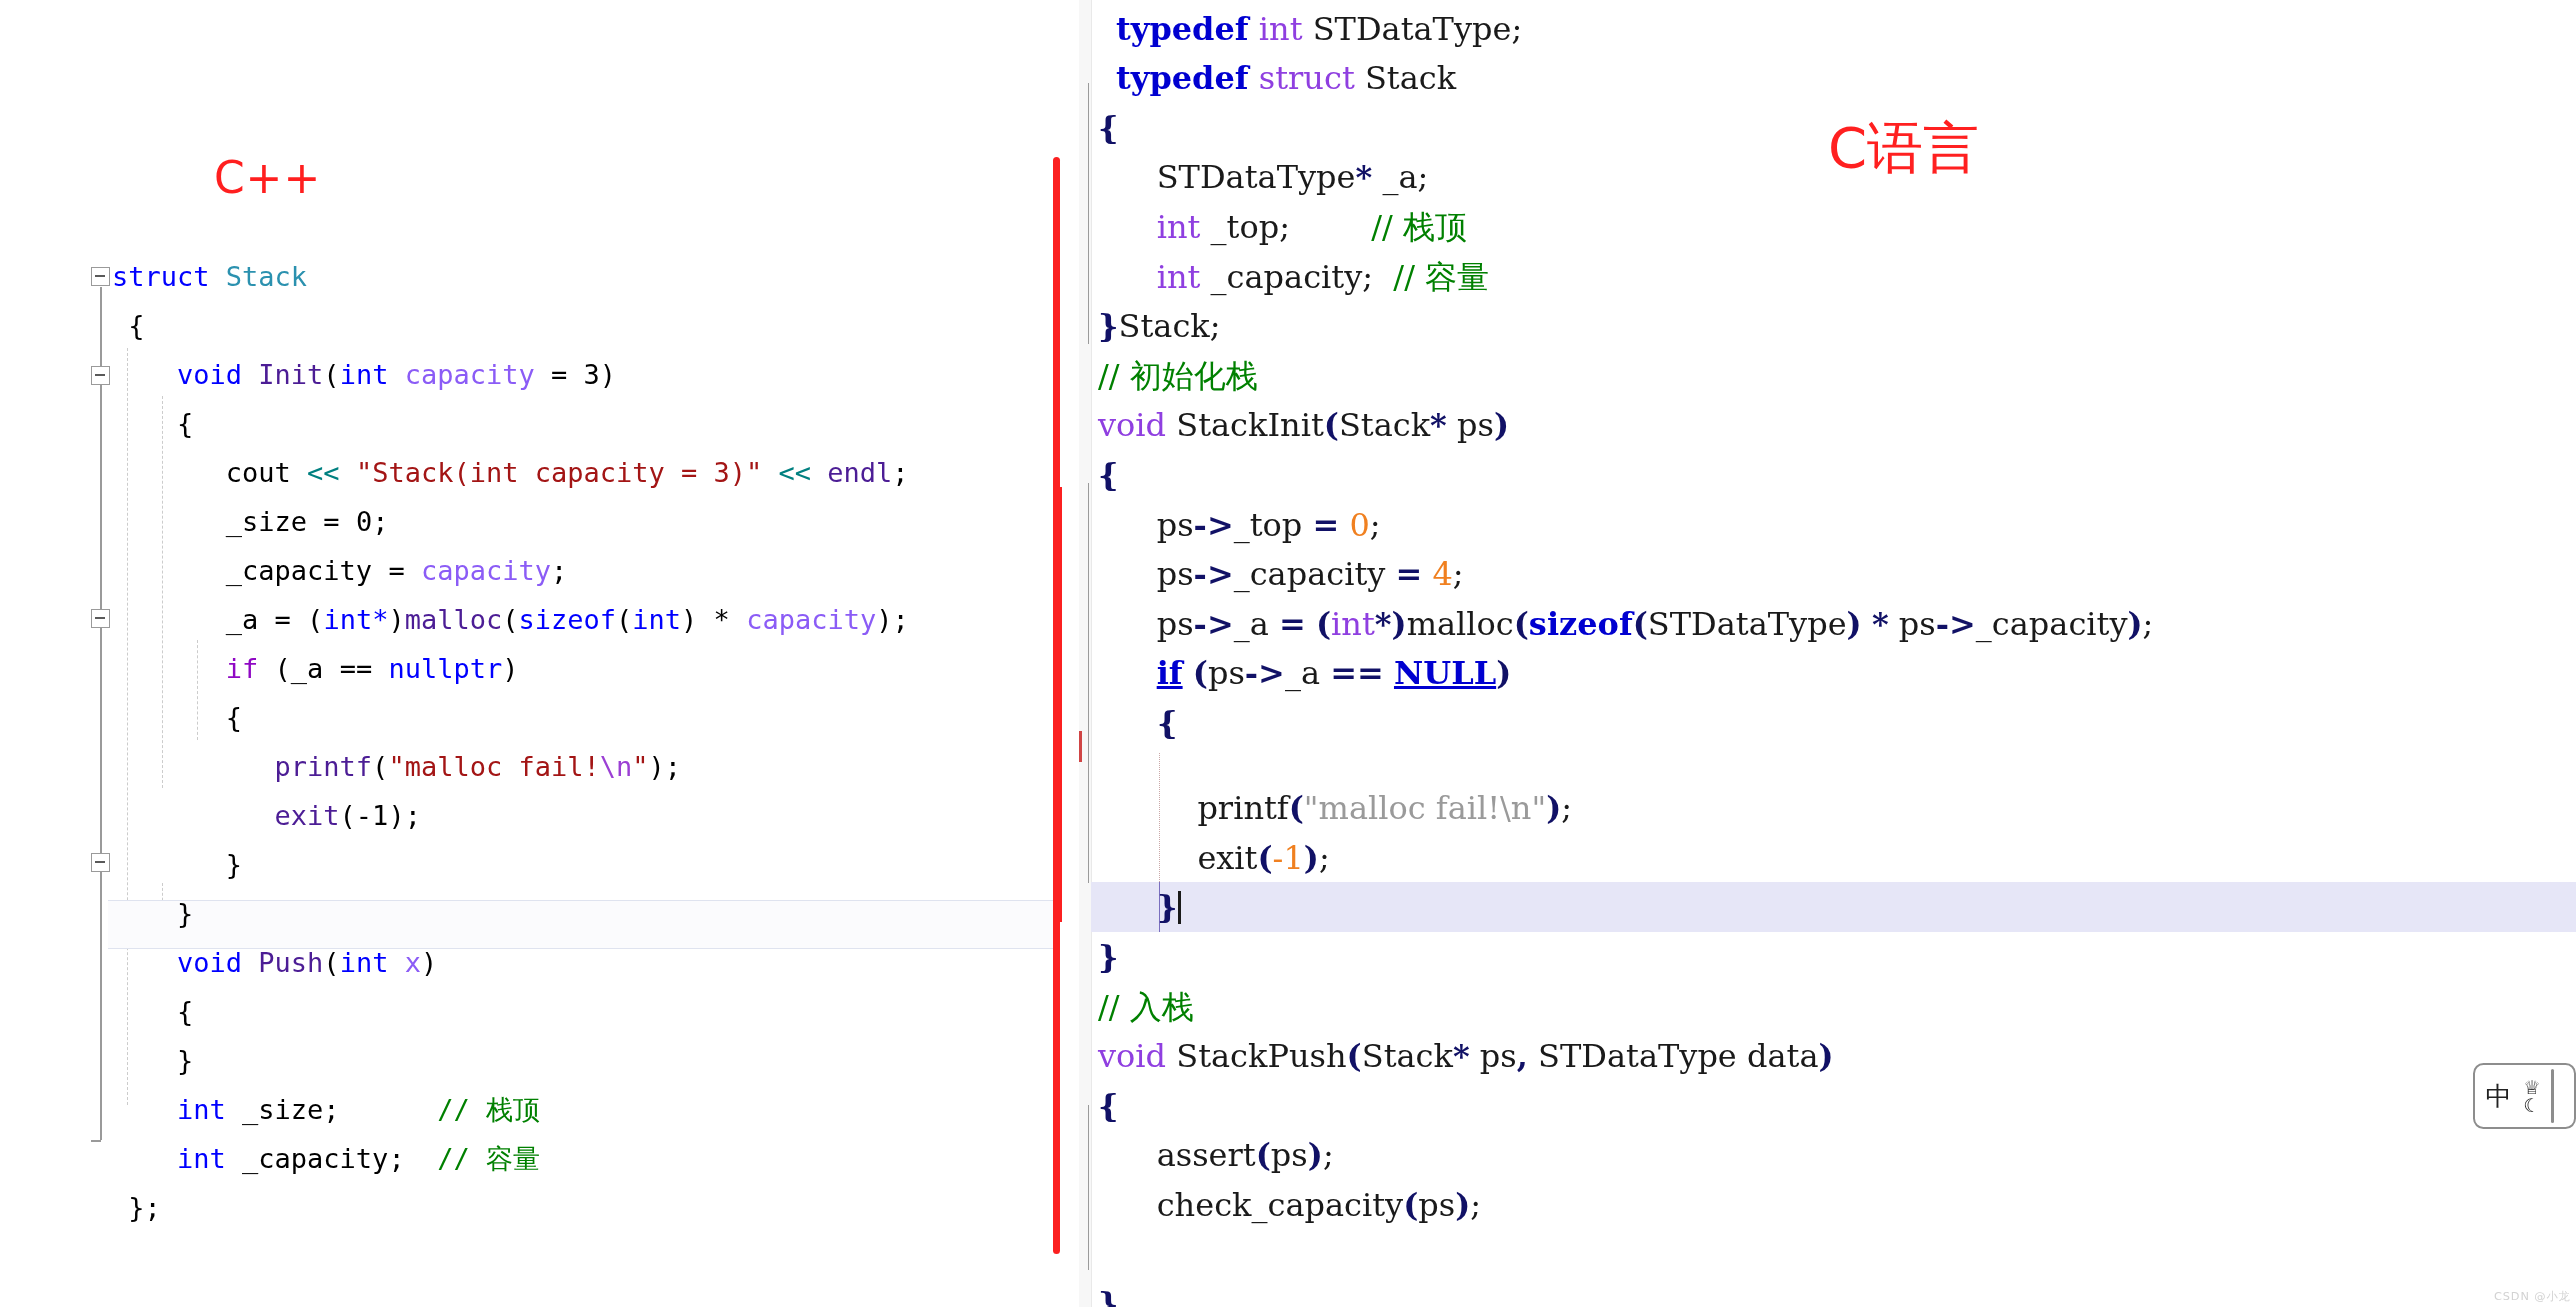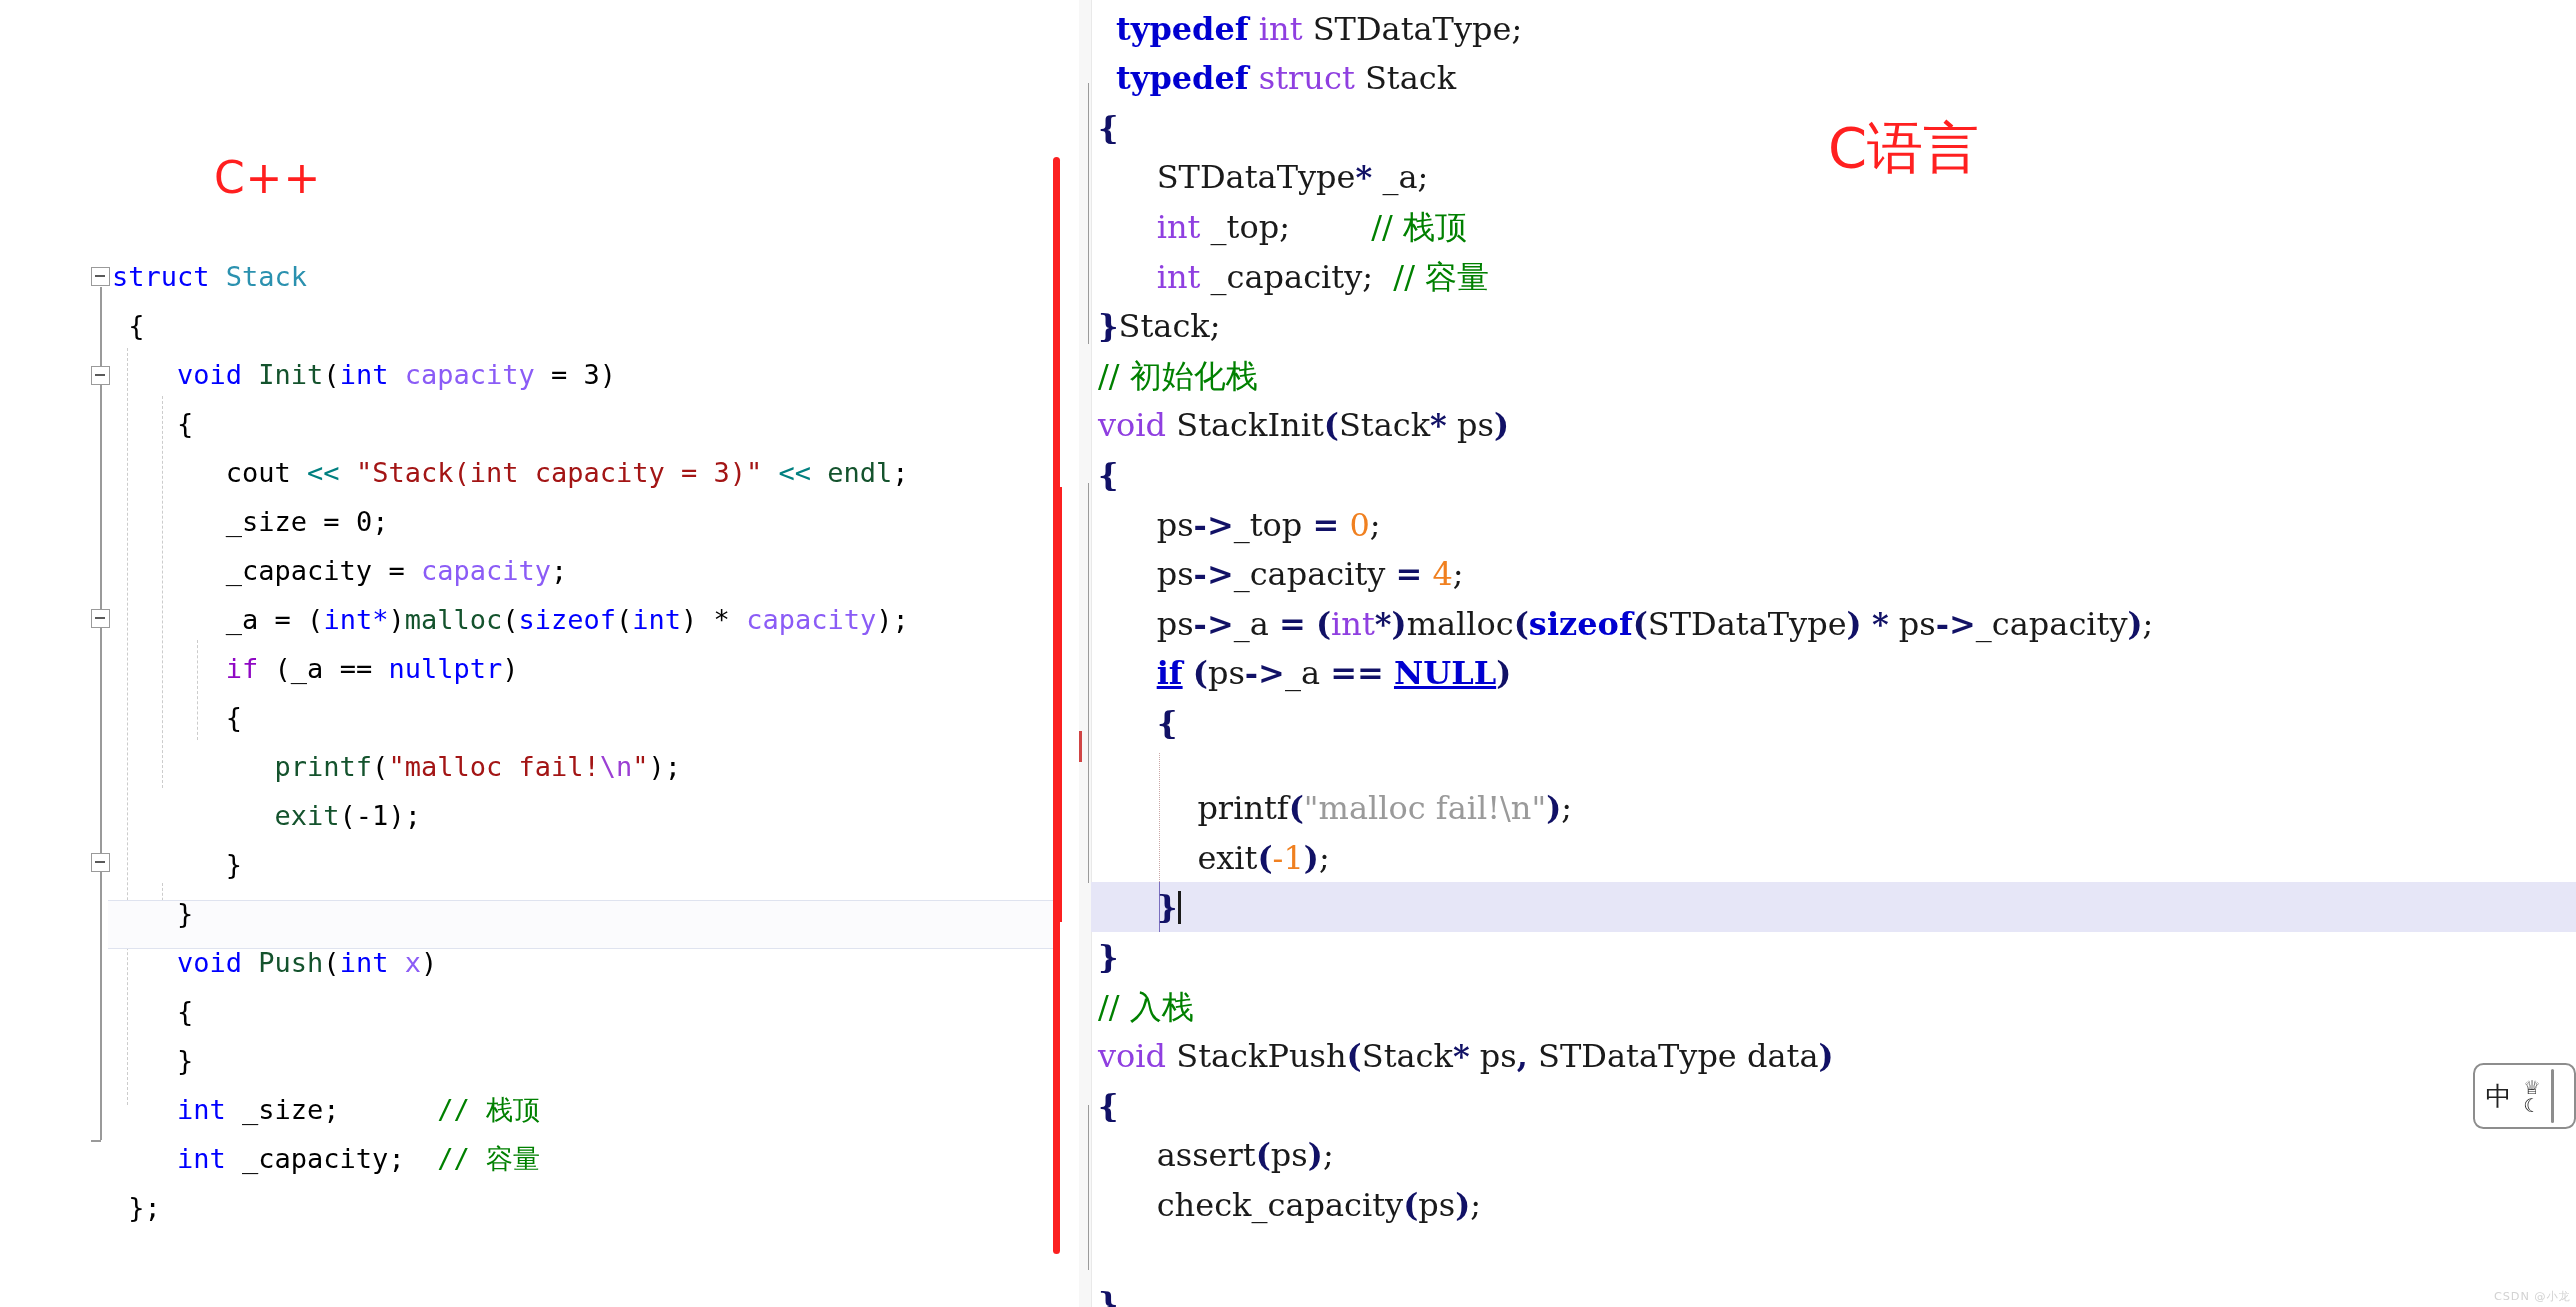"Init" .l-fn { color: #14532d -> #4c1d95 }
